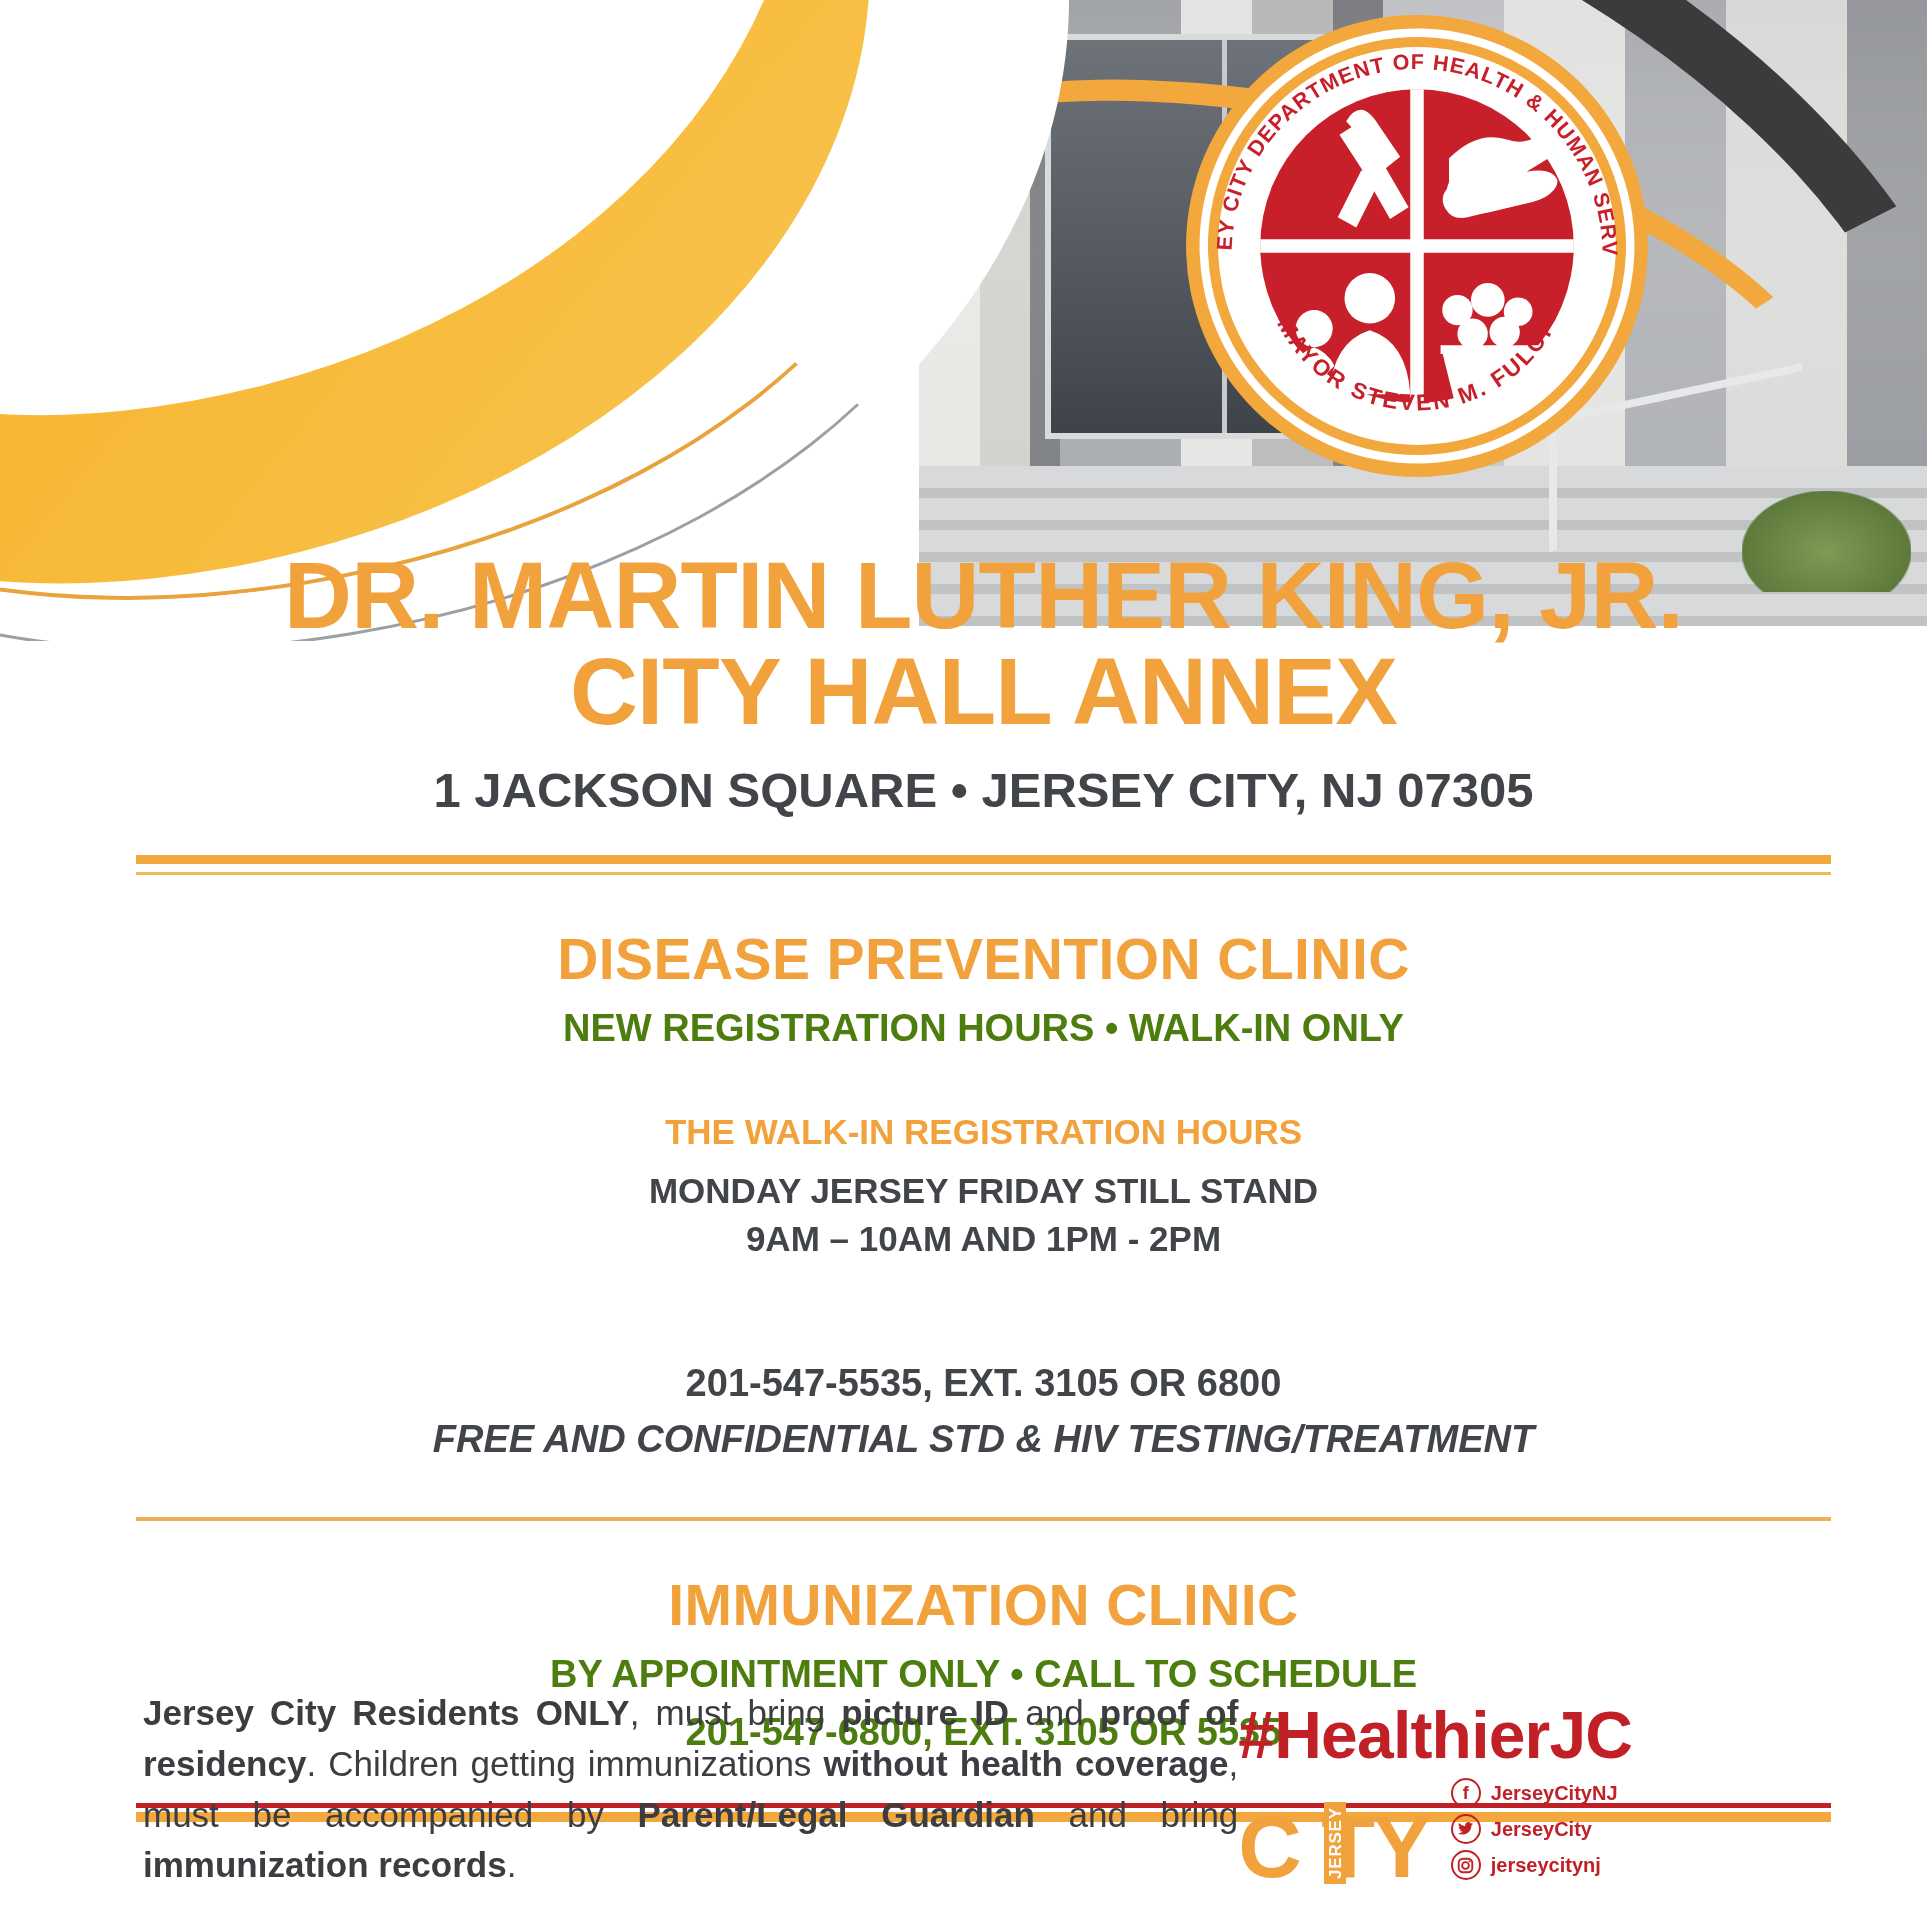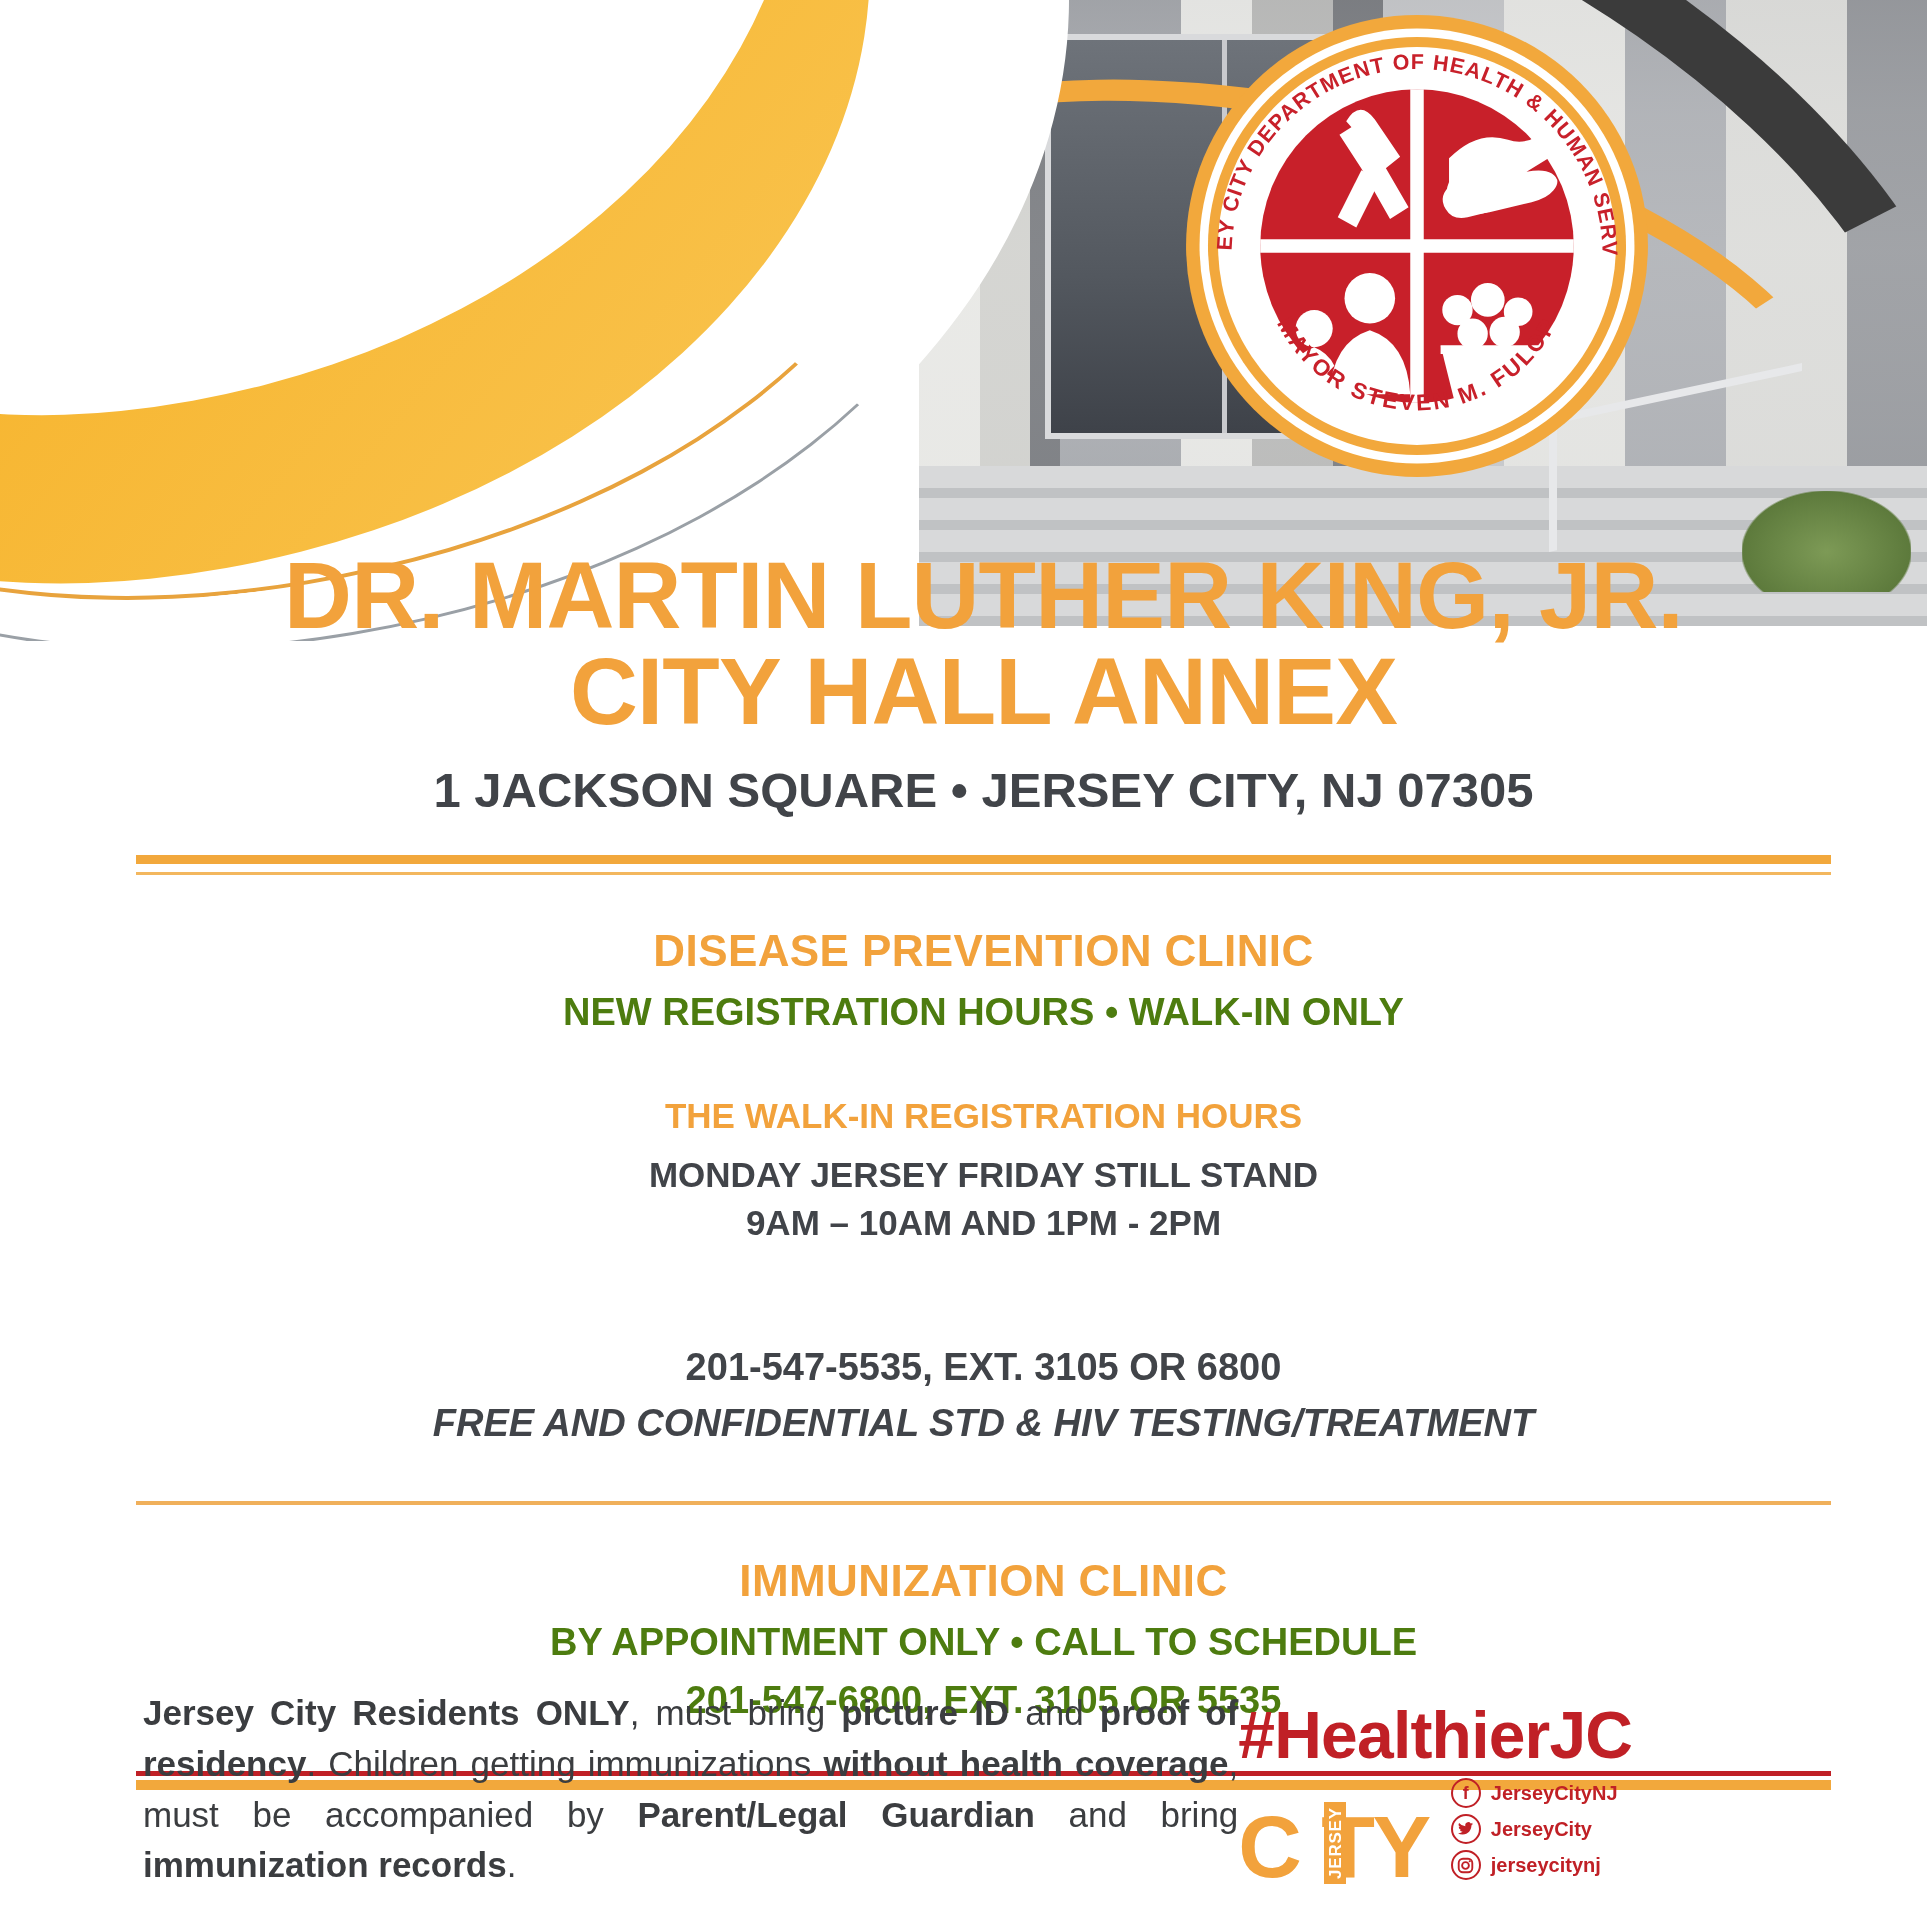"DISEASE PREVENTION CLINIC" .section-title { font-size: 44px -> 57px }
